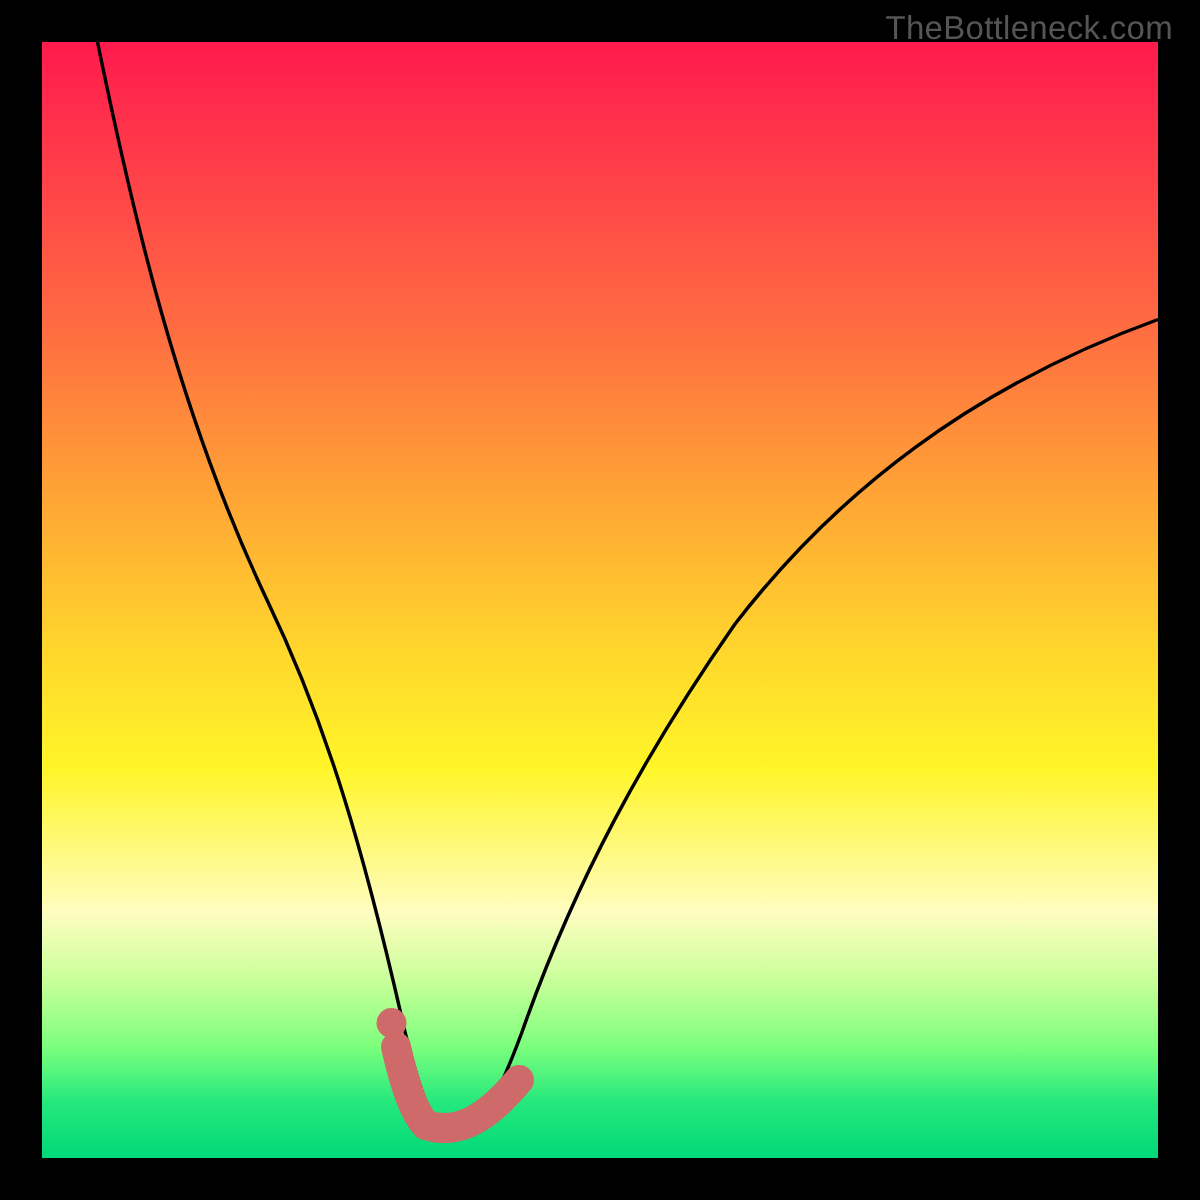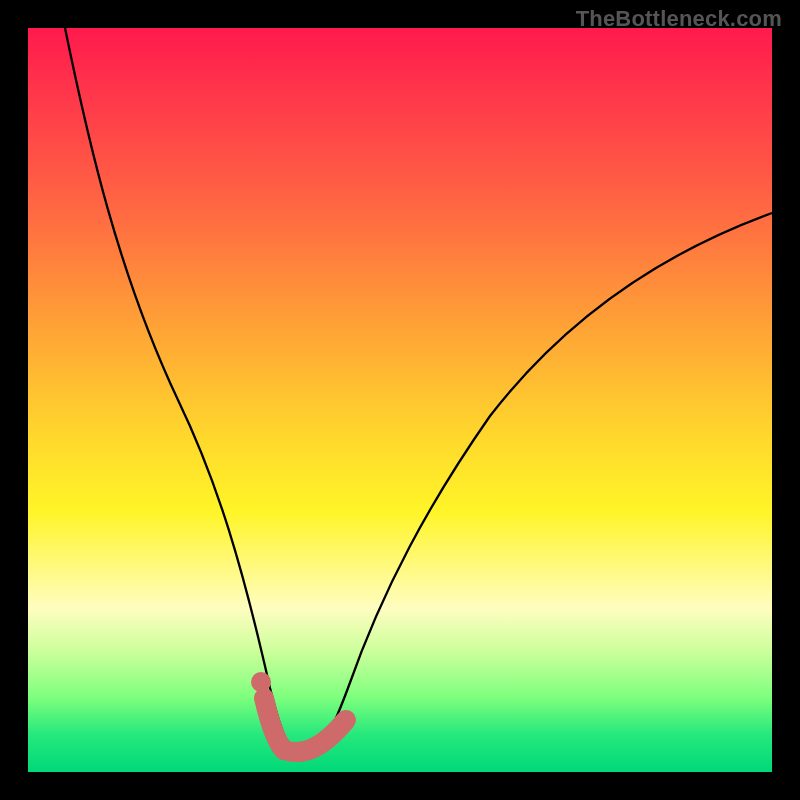"TheBottleneck.com" .watermark { font-weight: bold -> none }
